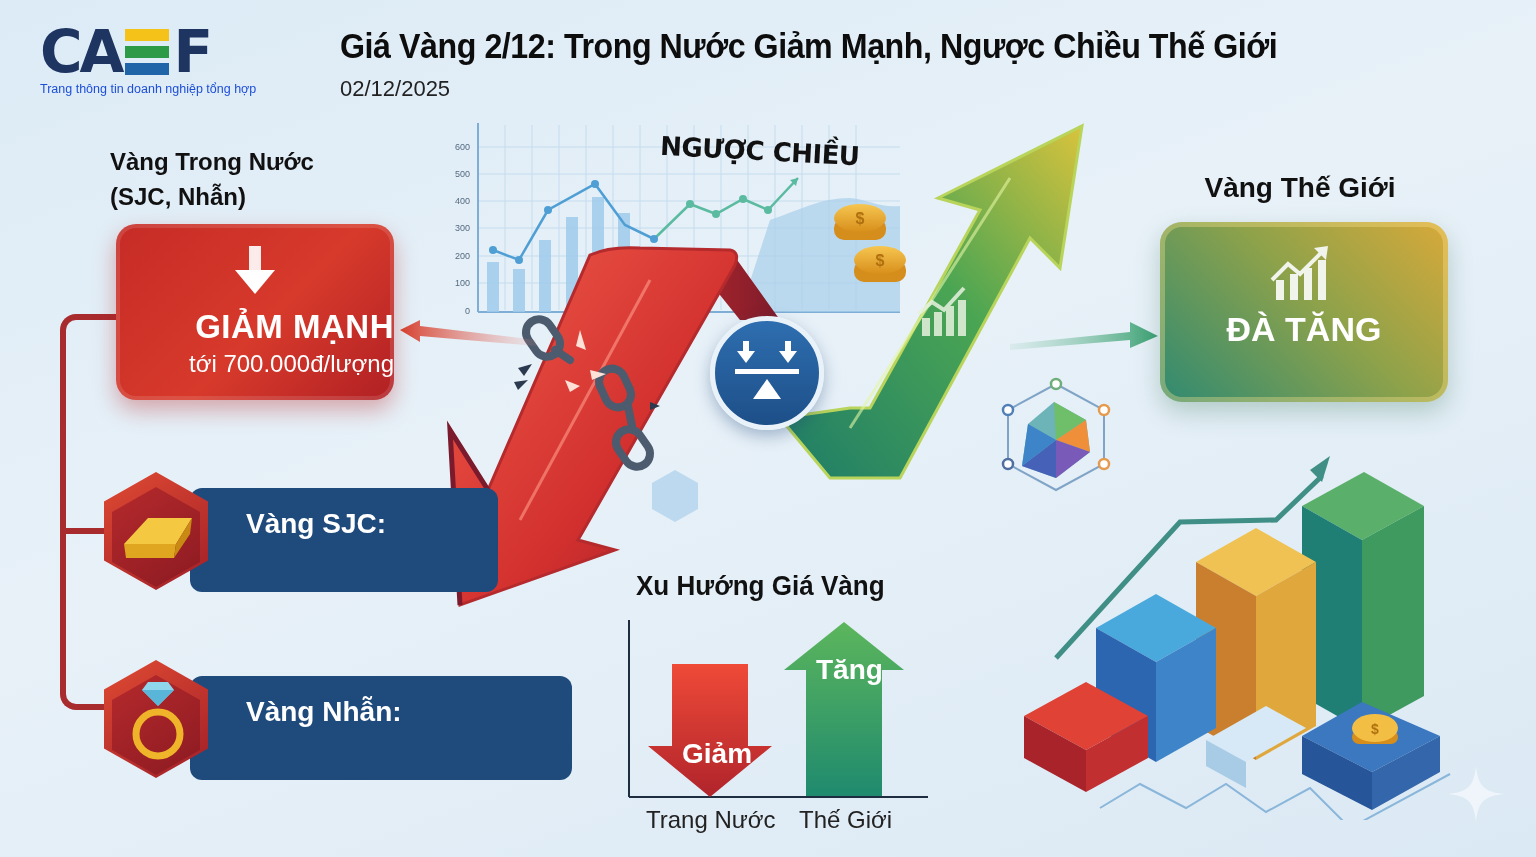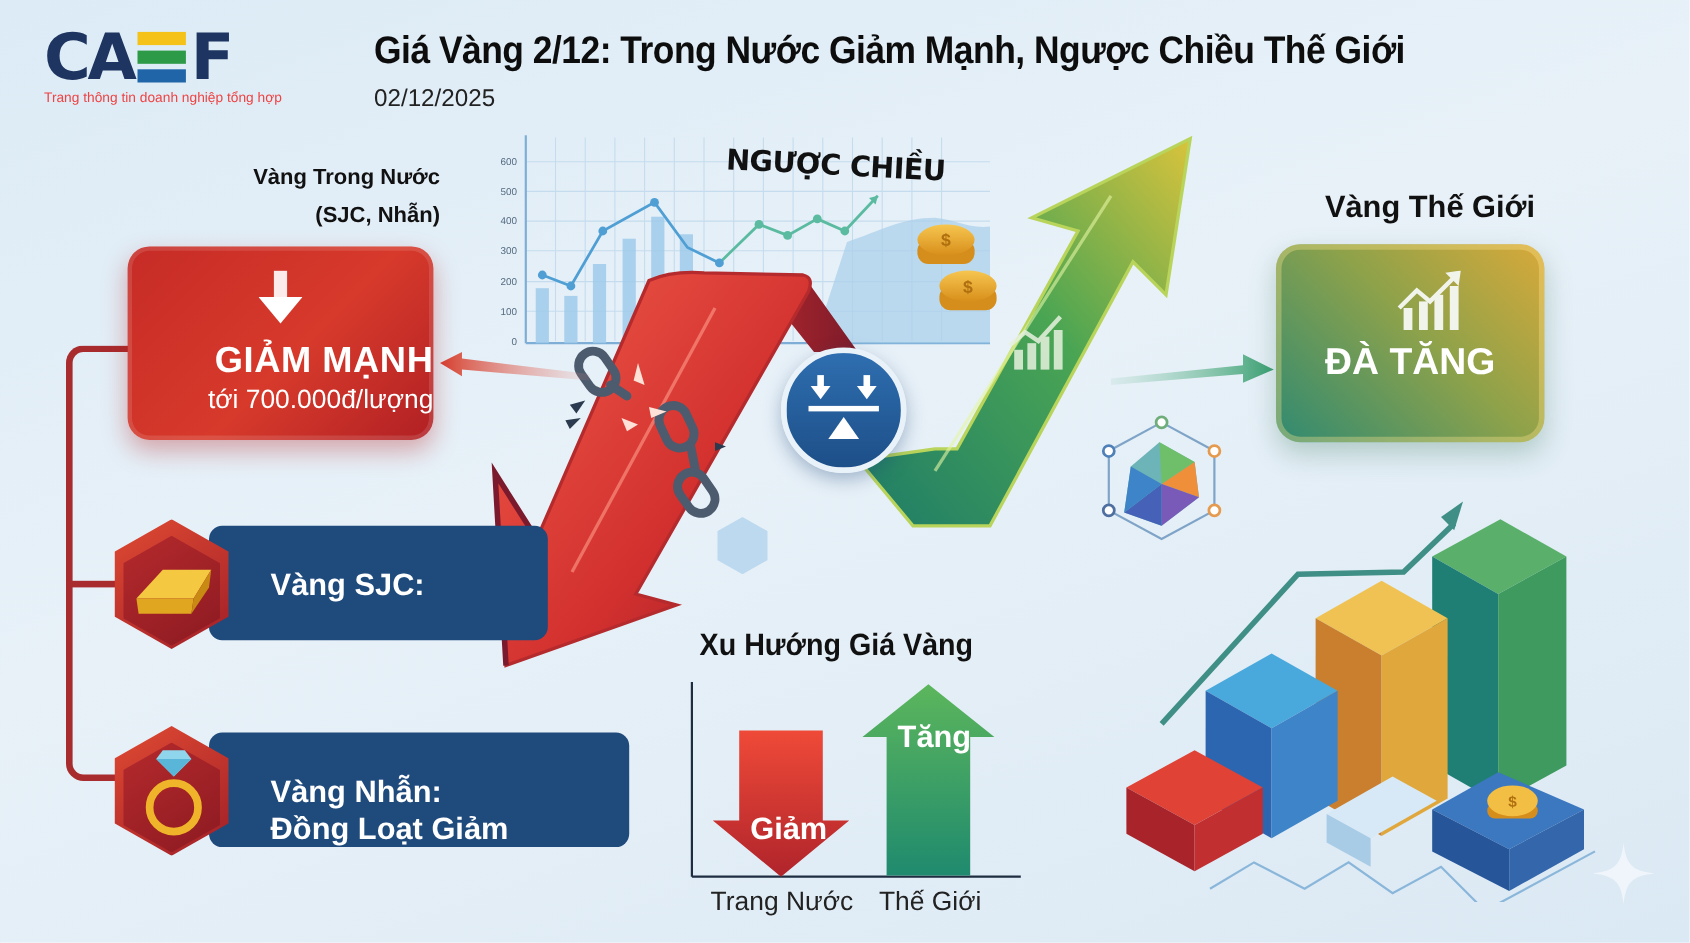"Trang thông tin doanh nghiệp" .logo-tag { color: #ef4444 -> #1d4ed8 }
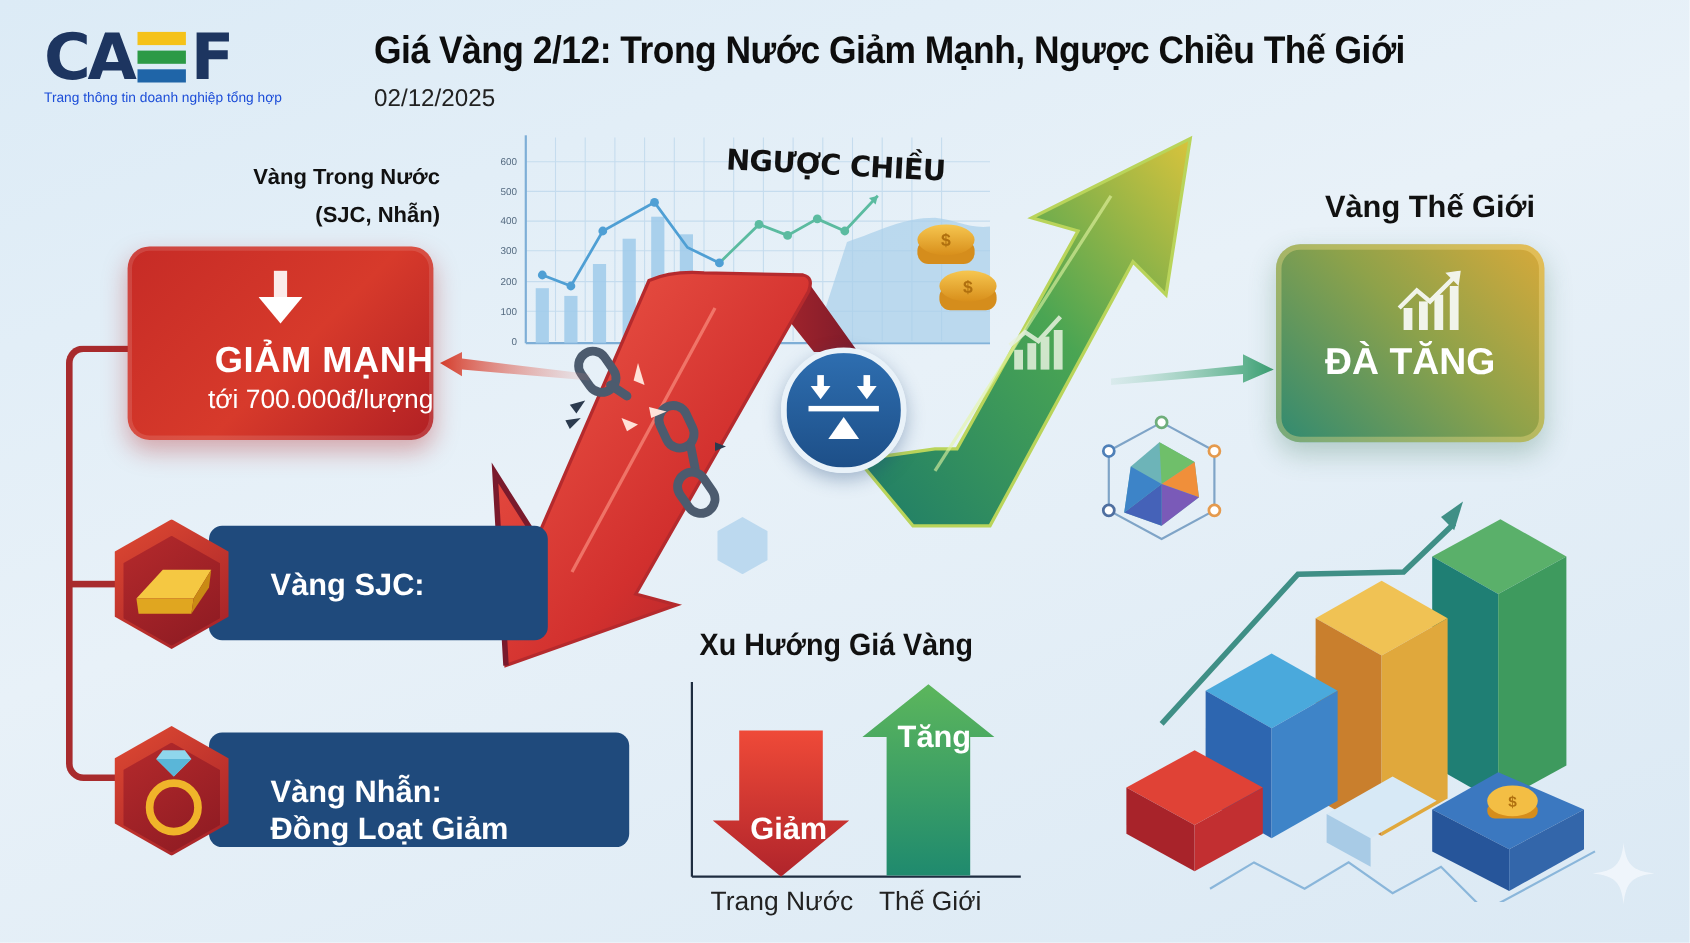"Vàng Trong Nước" .dom-head { font-size: 20px -> 24px; text-align: right -> left }
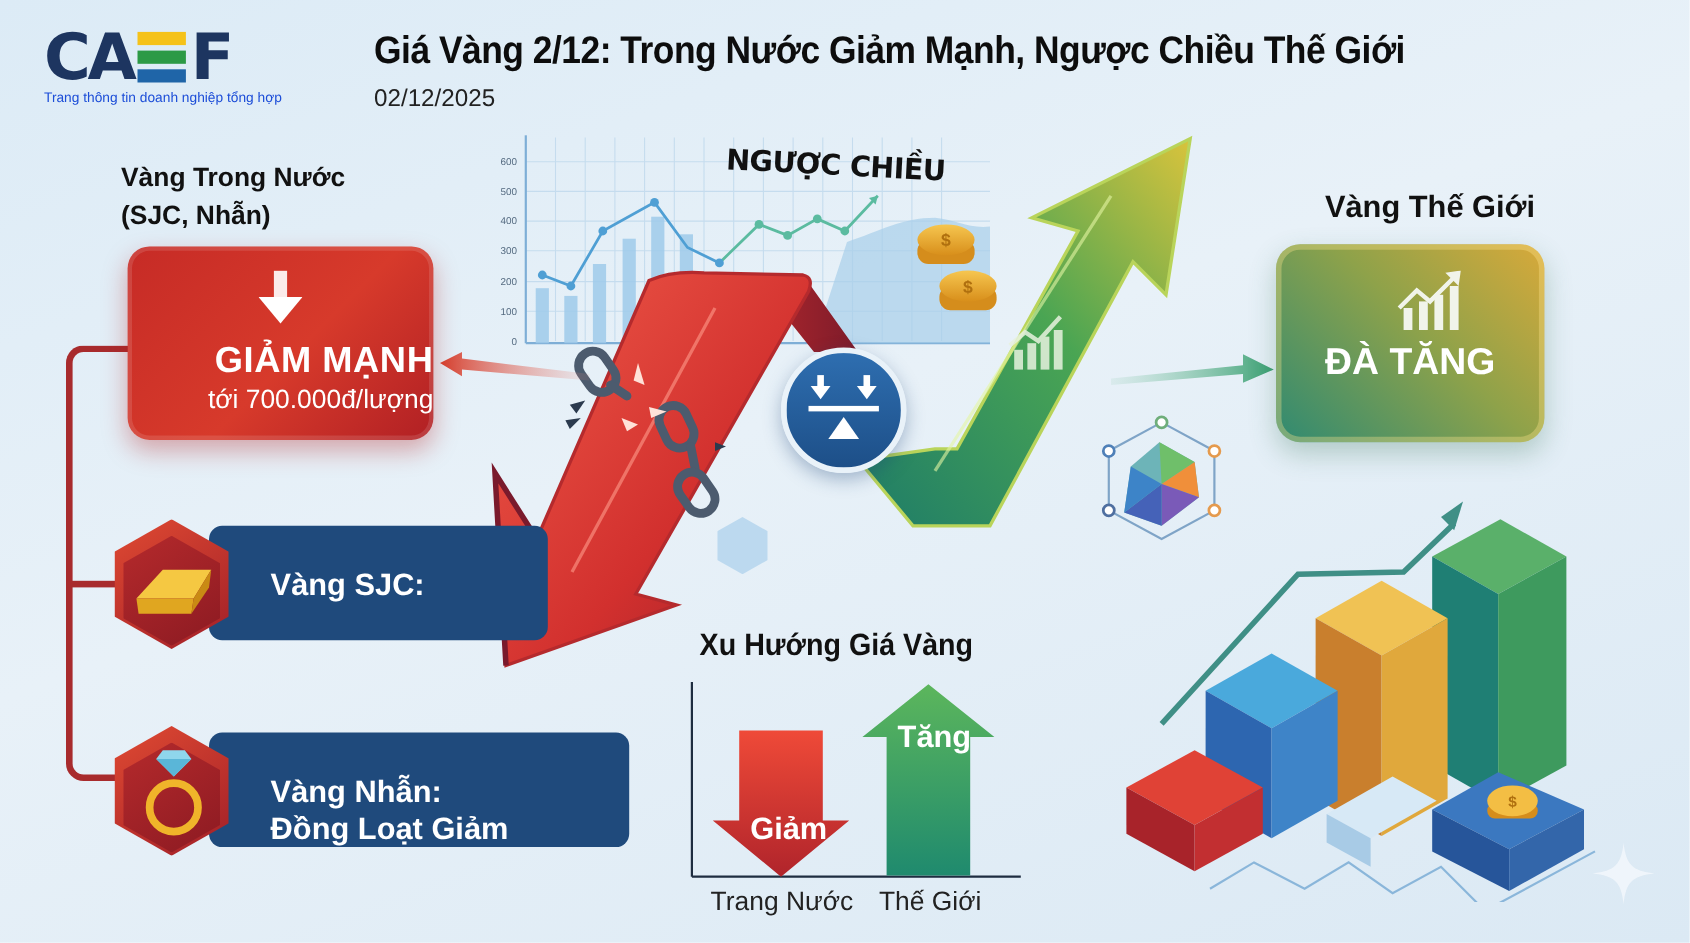"ĐÀ TĂNG" .wld-box { width: 244px -> 288px }
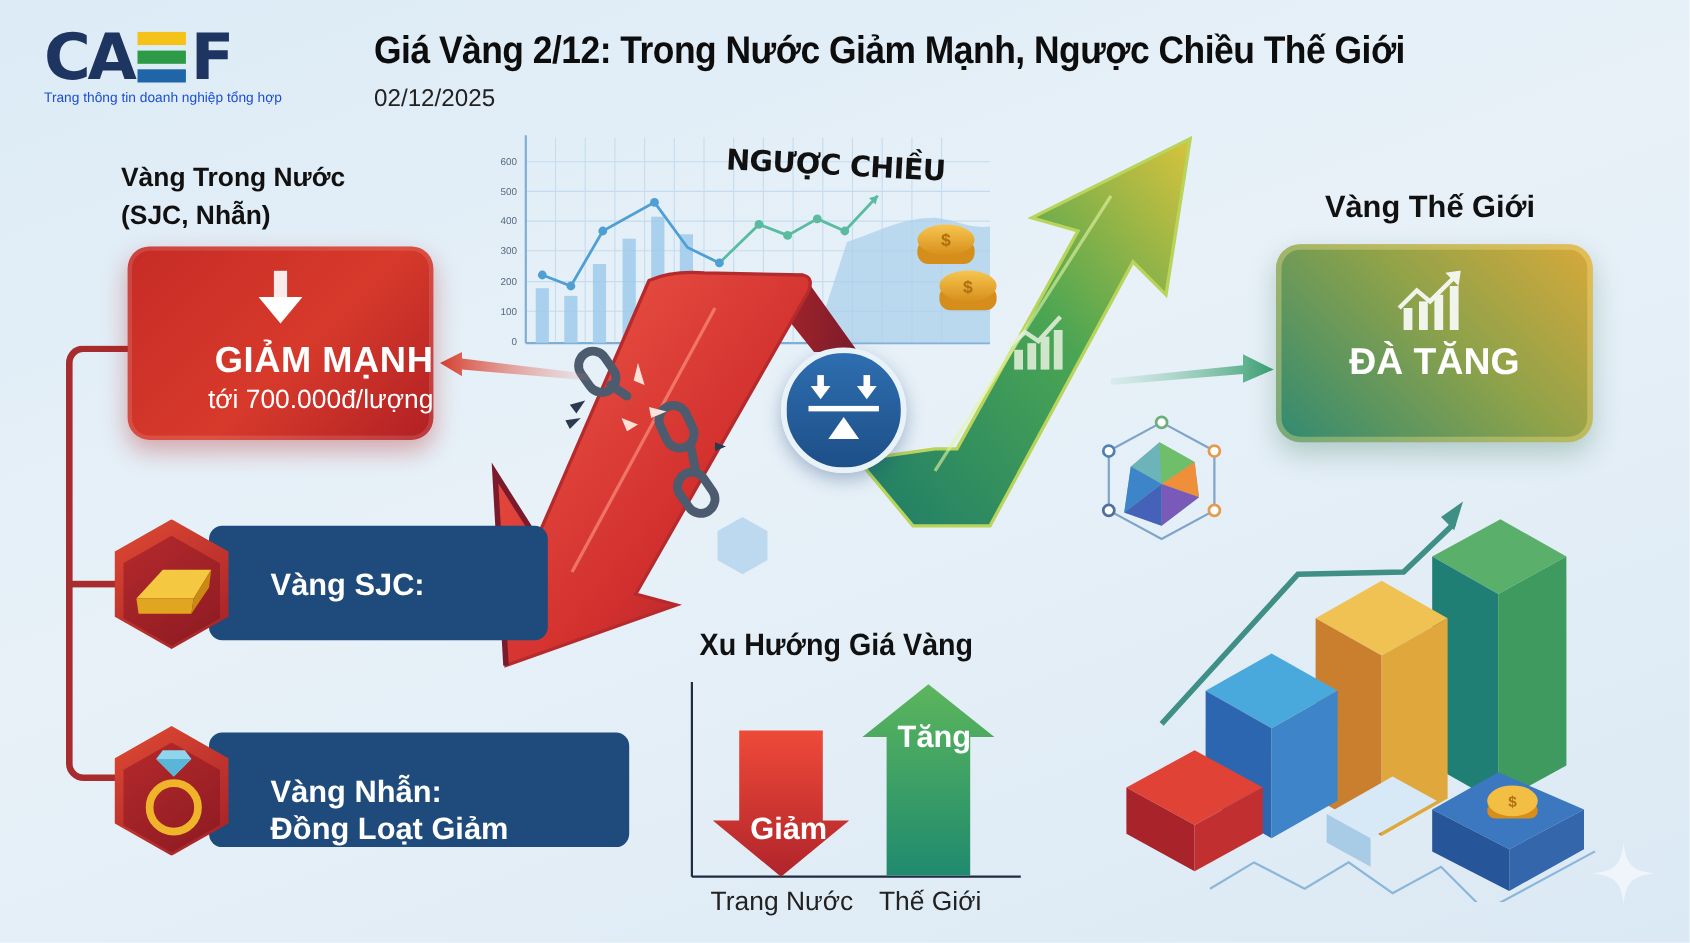"Vàng SJC:" .item .card { padding: 37px 0 0 56px -> 19px 0 0 56px; top: 0 -> 10px }
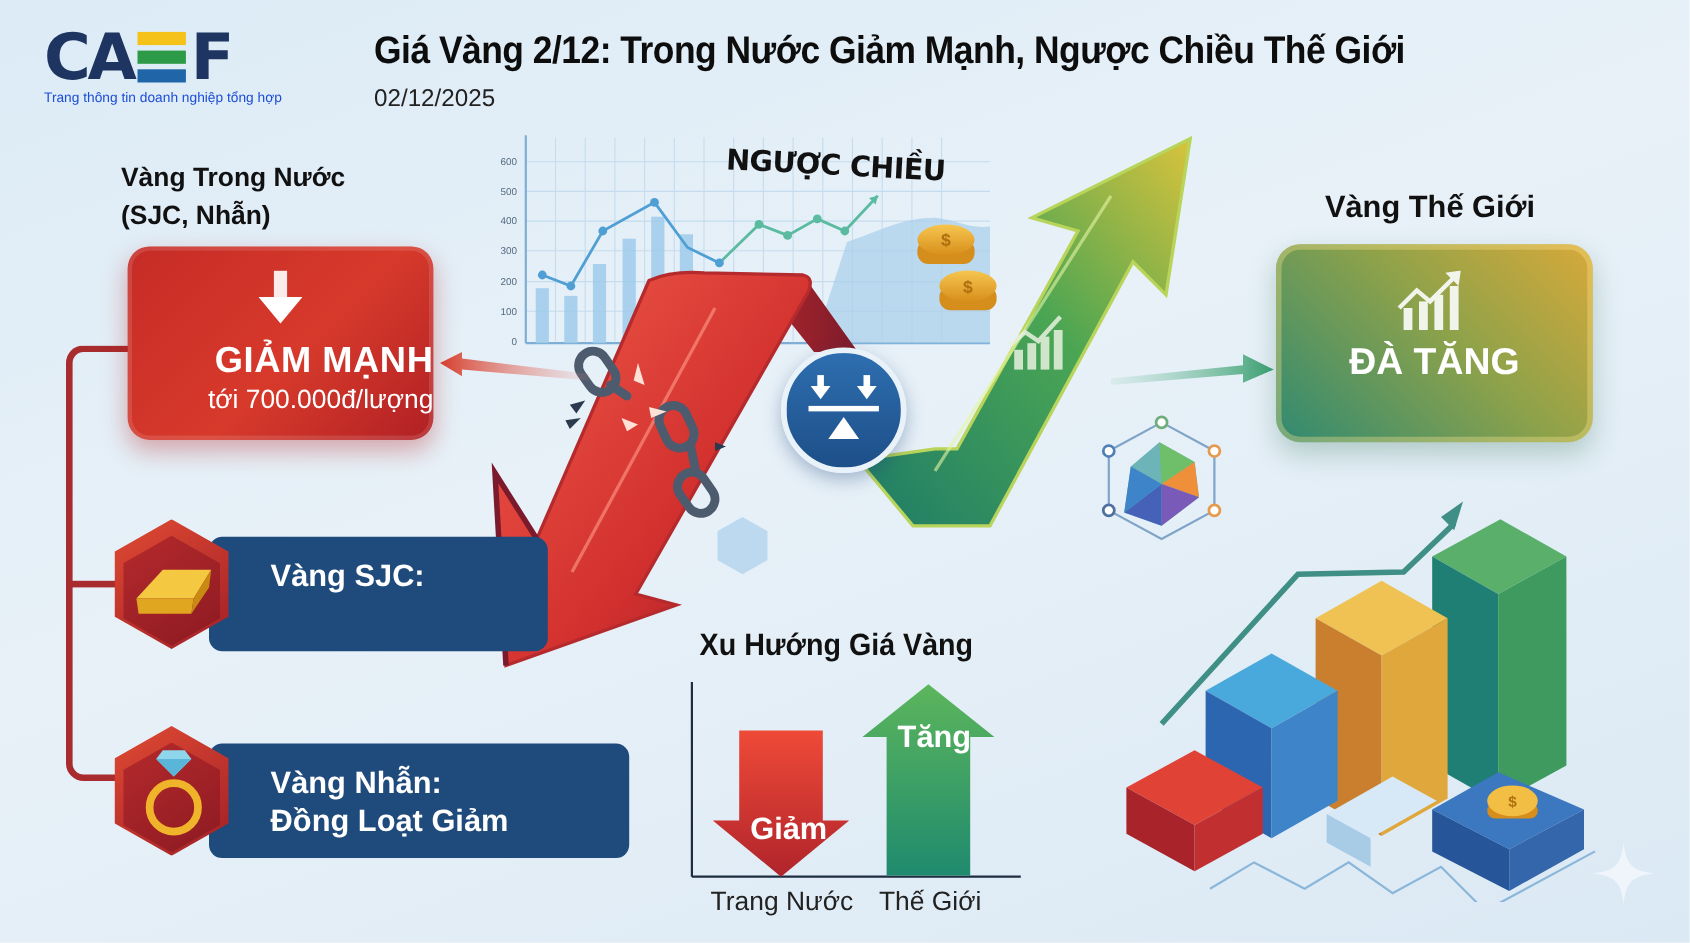"Đồng Loạt Giảm" div { html: <div>Đồng Loạt Giảm</div> -> none }
